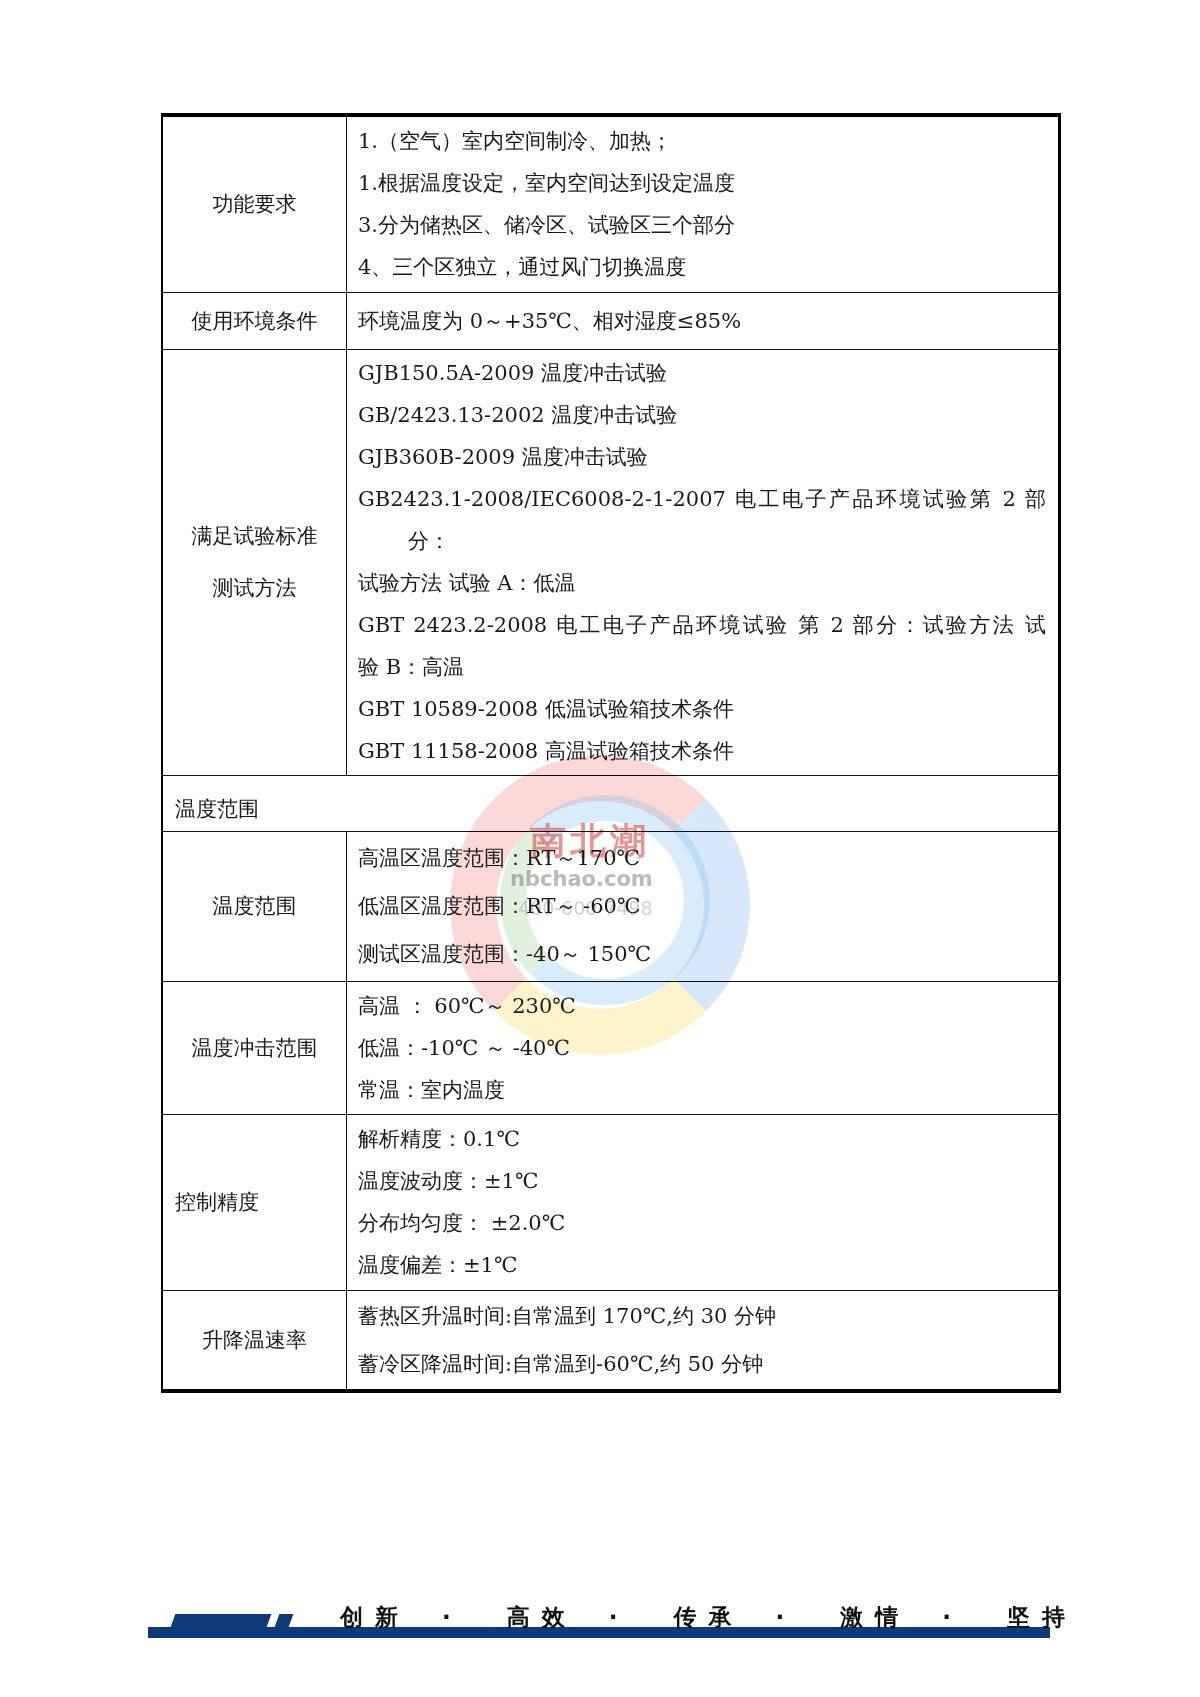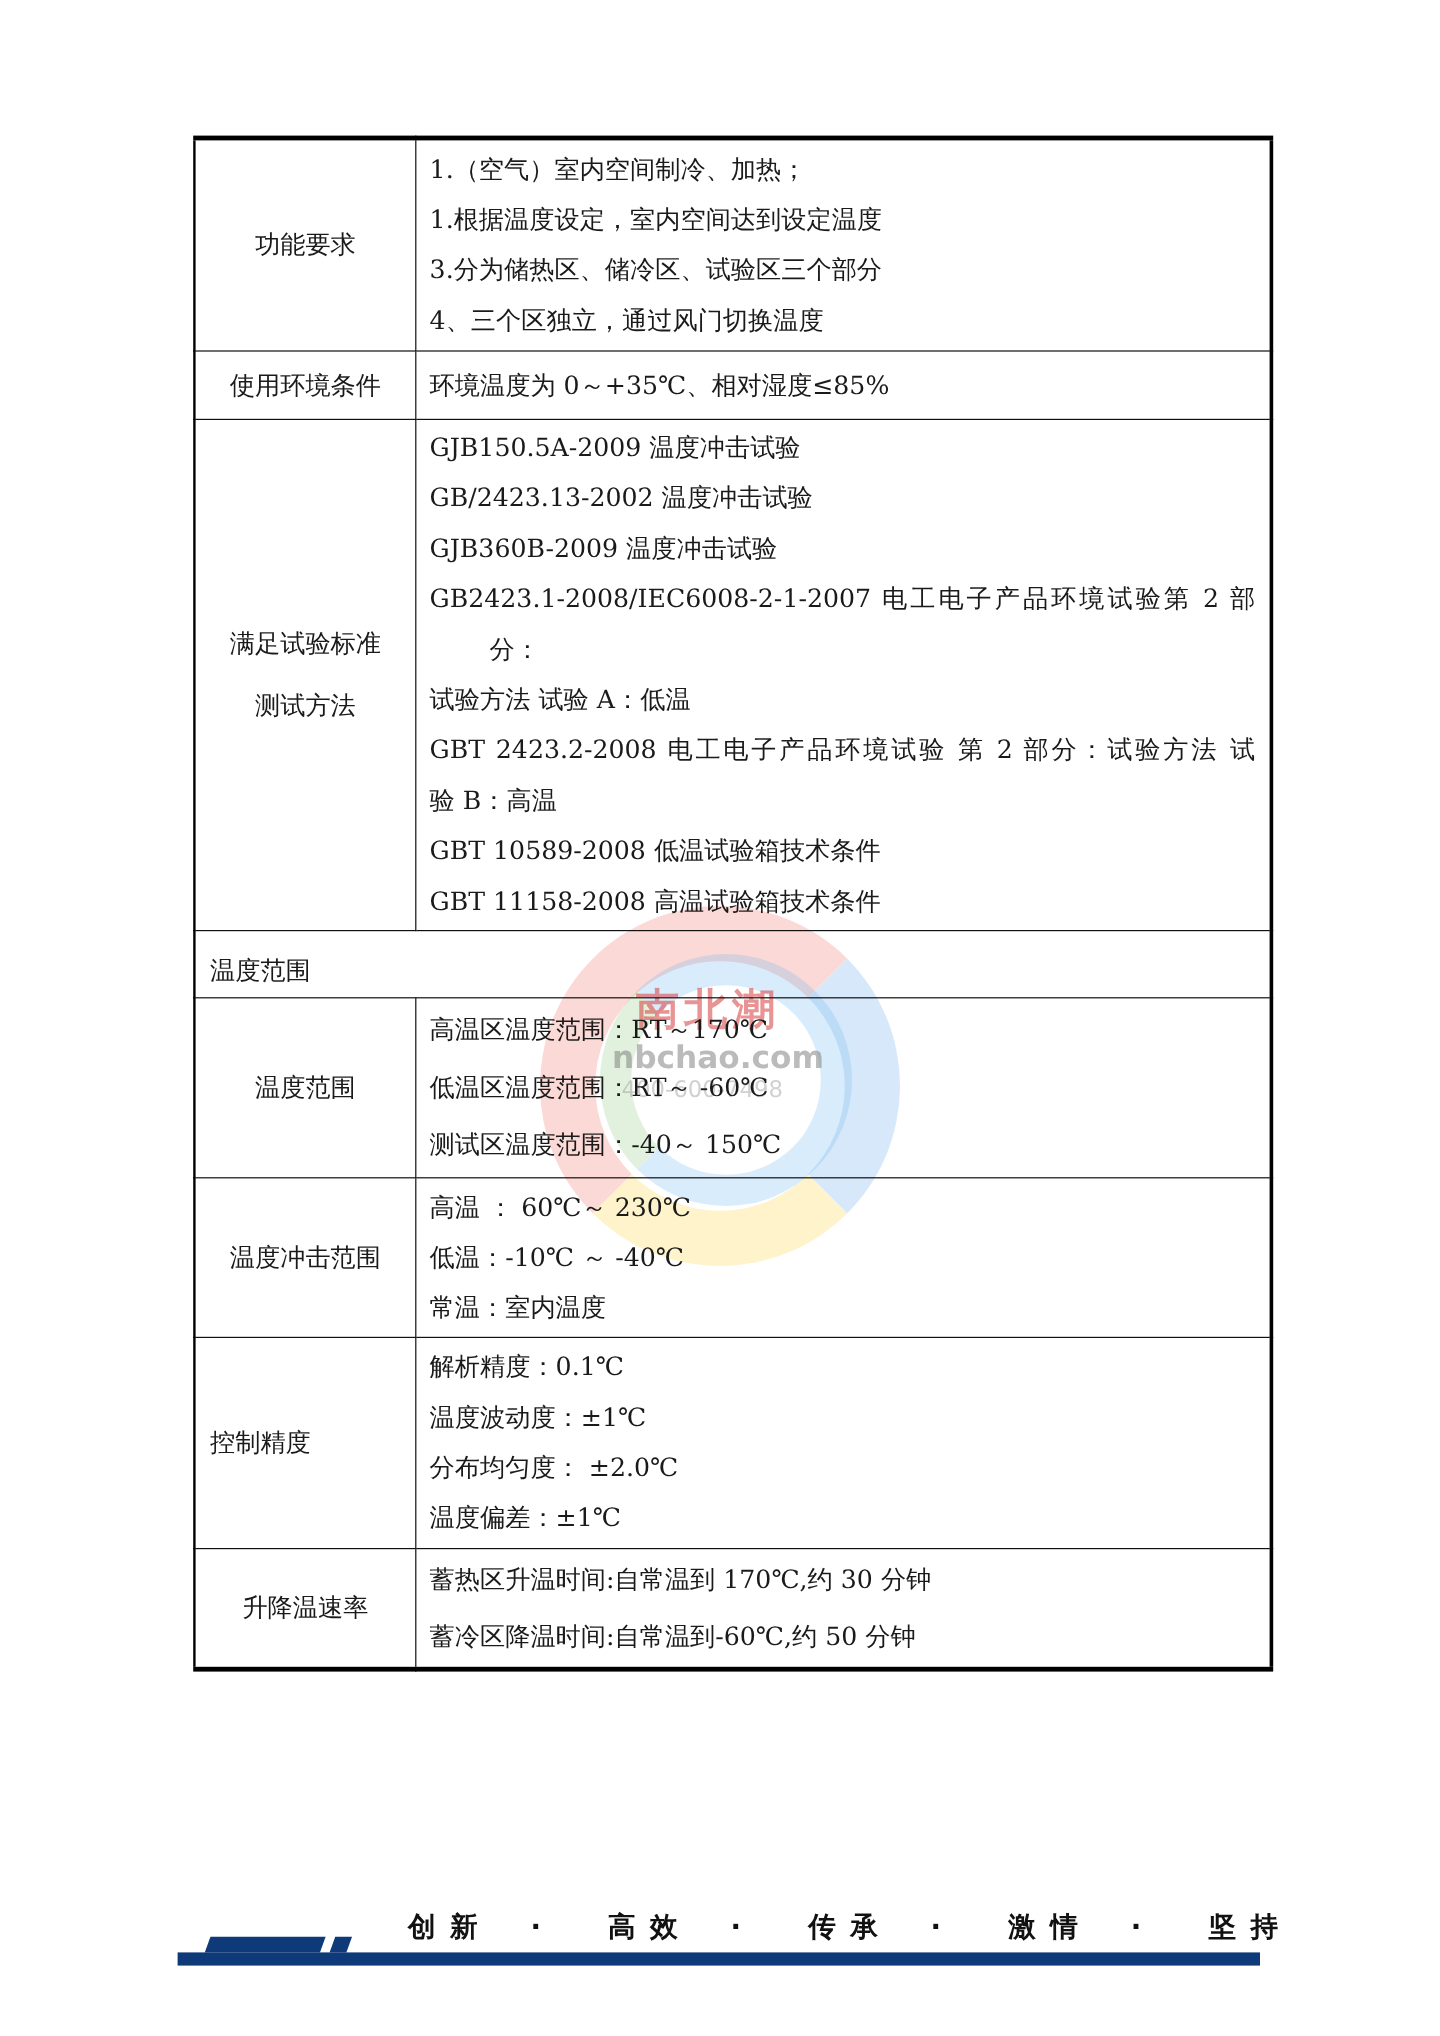"nbchao.com" div.wm-text { font-size: 26px -> 21px }
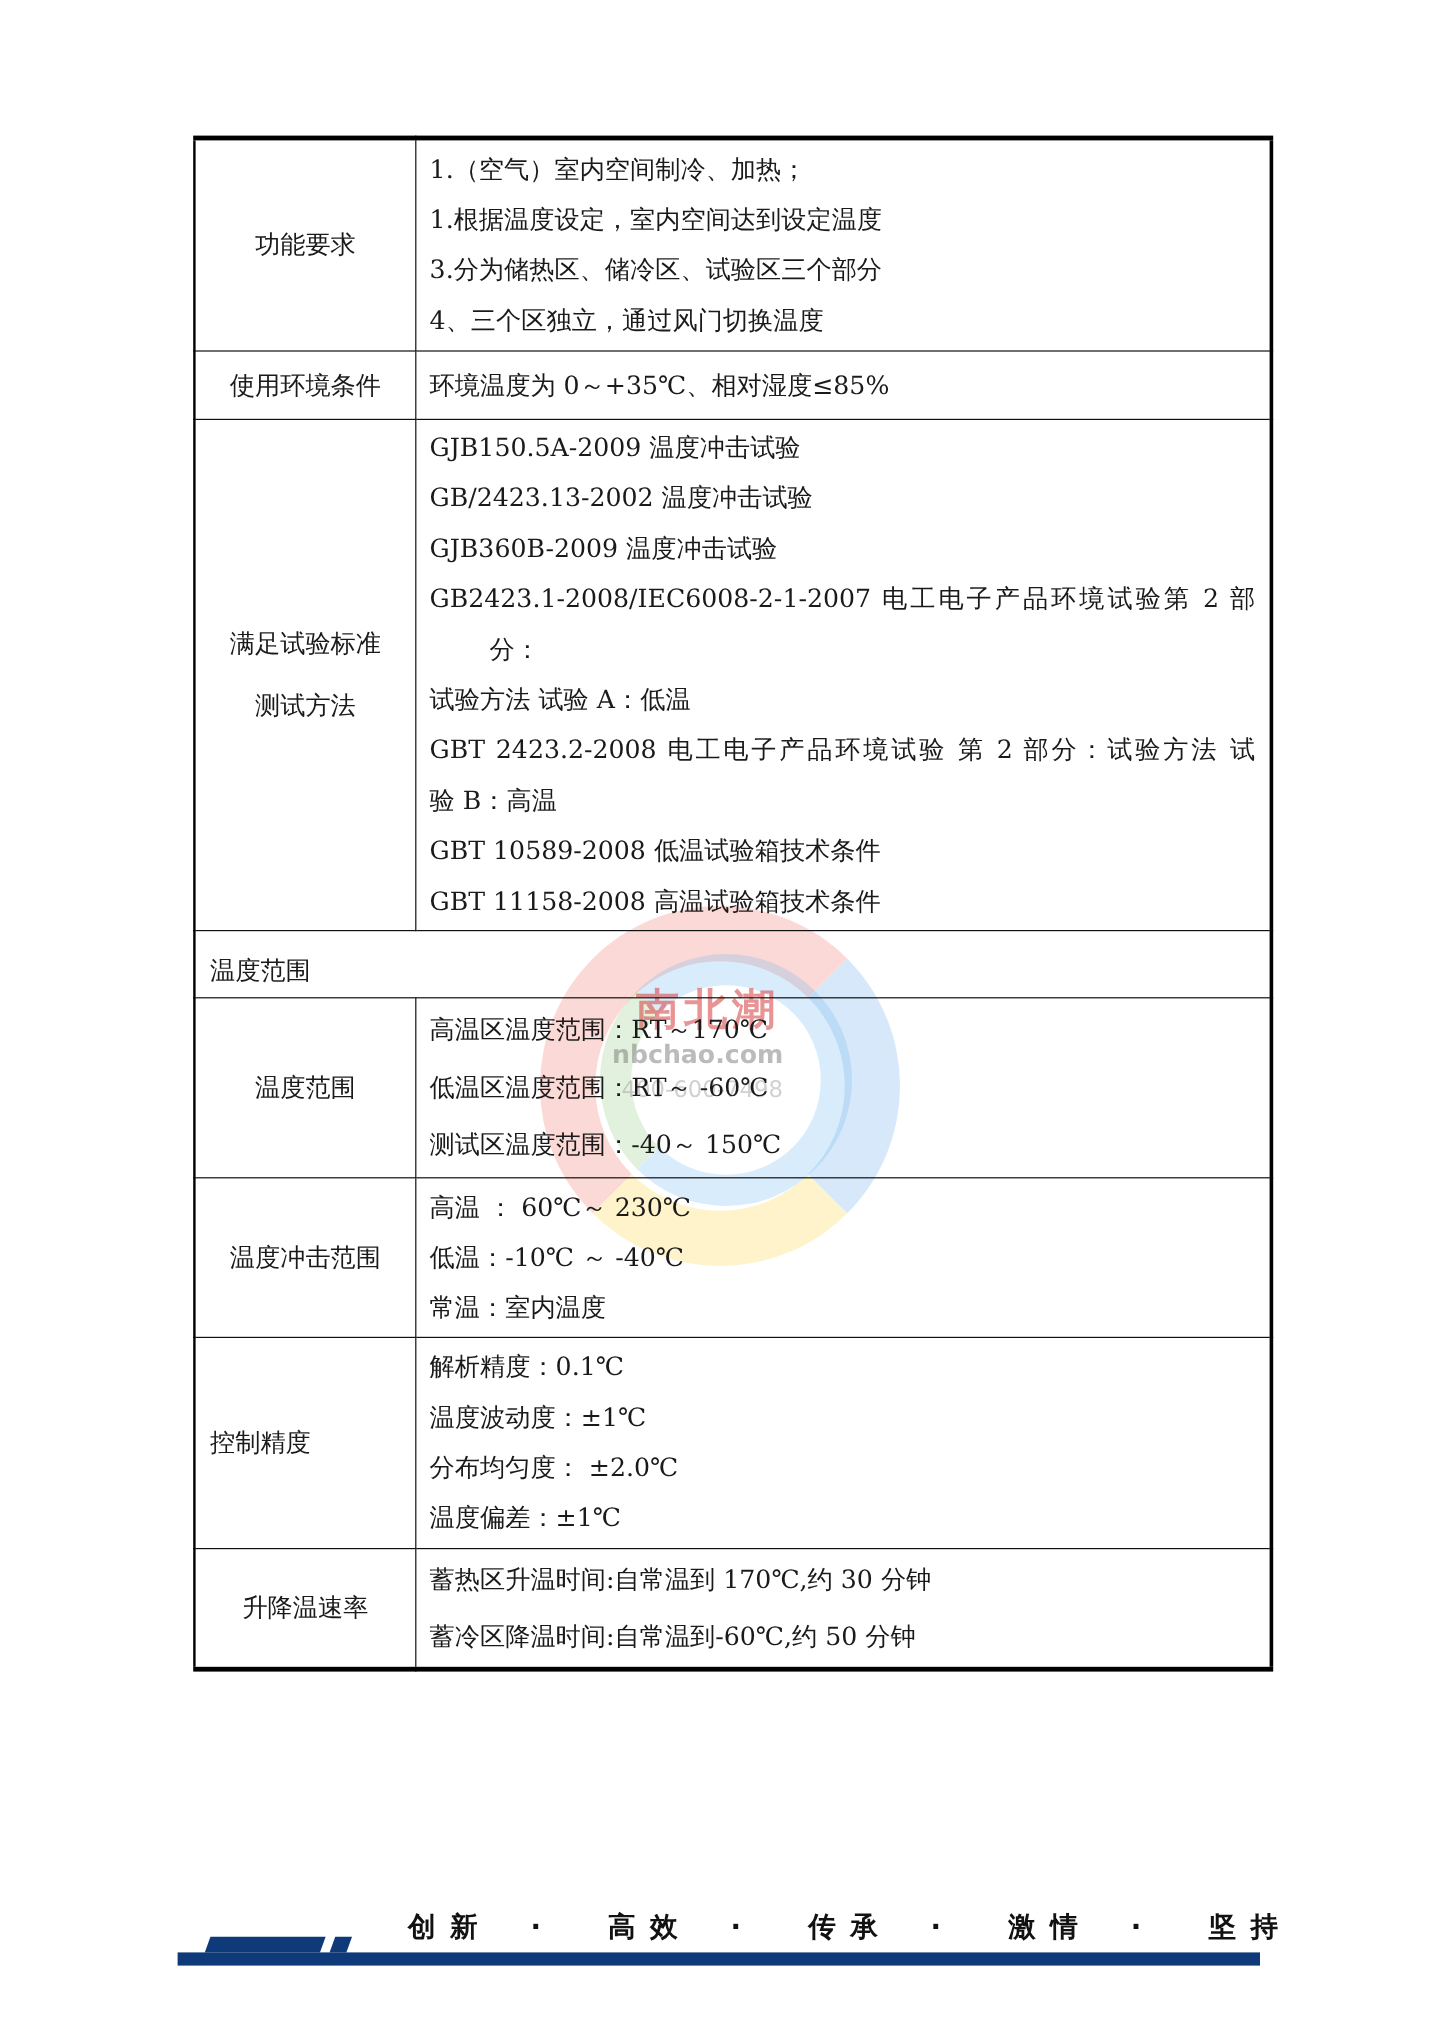"创新" .footer .slogan span { margin-top: none -> 12px }
